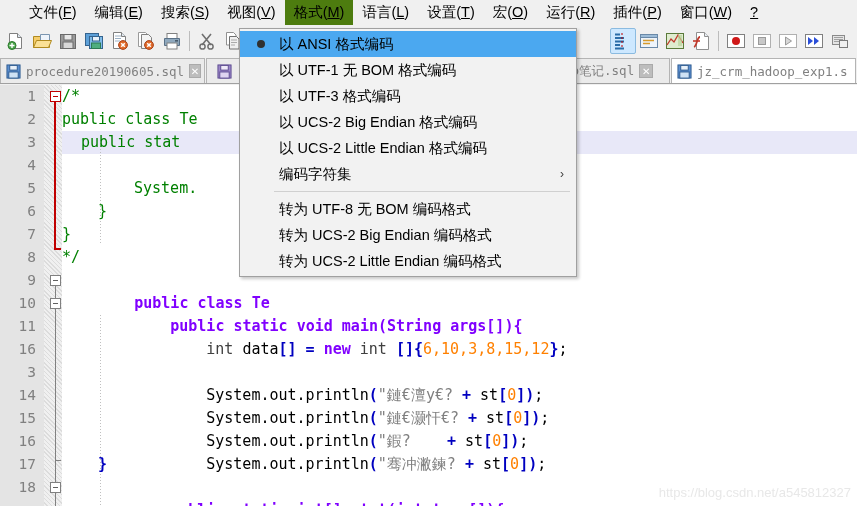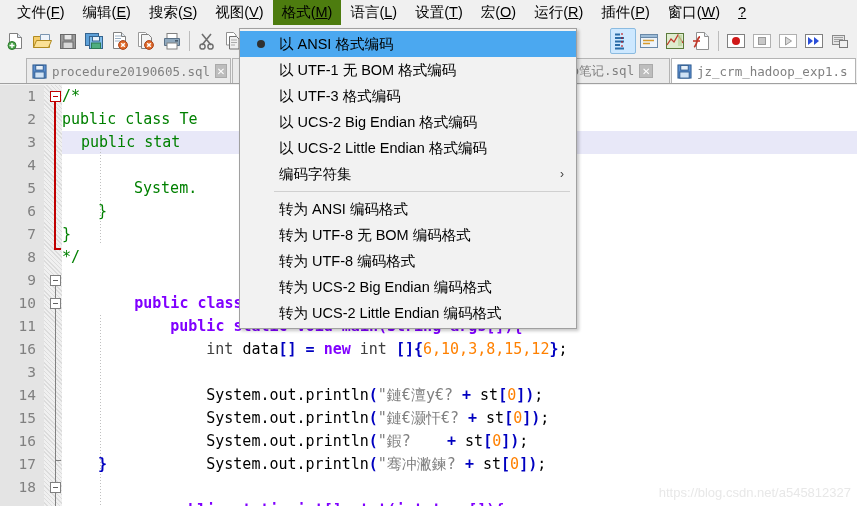"文件(F)" .menubar { padding-left: 8px -> 20px }
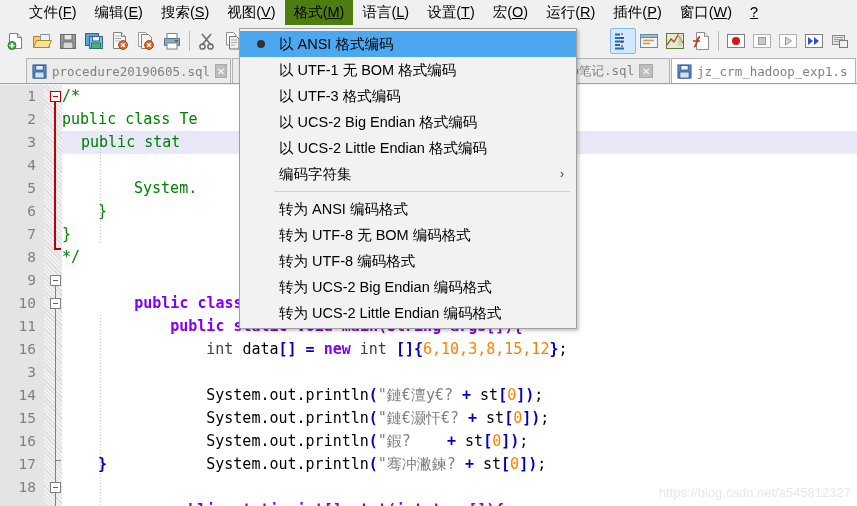"procedure20190605.sql" div.tab { margin-left: 26px -> none }
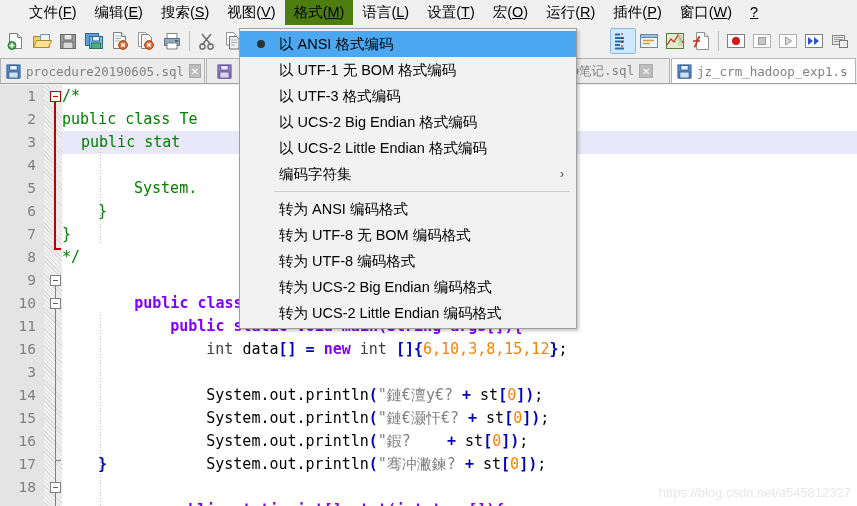"转为 ANSI 编码格式" div.dd-item { html: <div> <span>转为 ANSI 编码格式</span> </div> -> none }
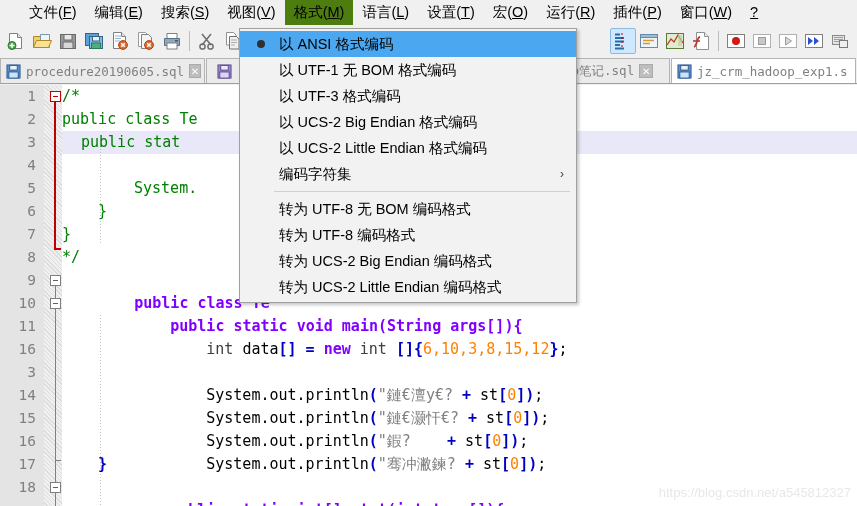"转为 UTF-8 编码格式" div.dd-item { html: <div> <span>转为 UTF-8 编码格式</span> </div> -> none }
